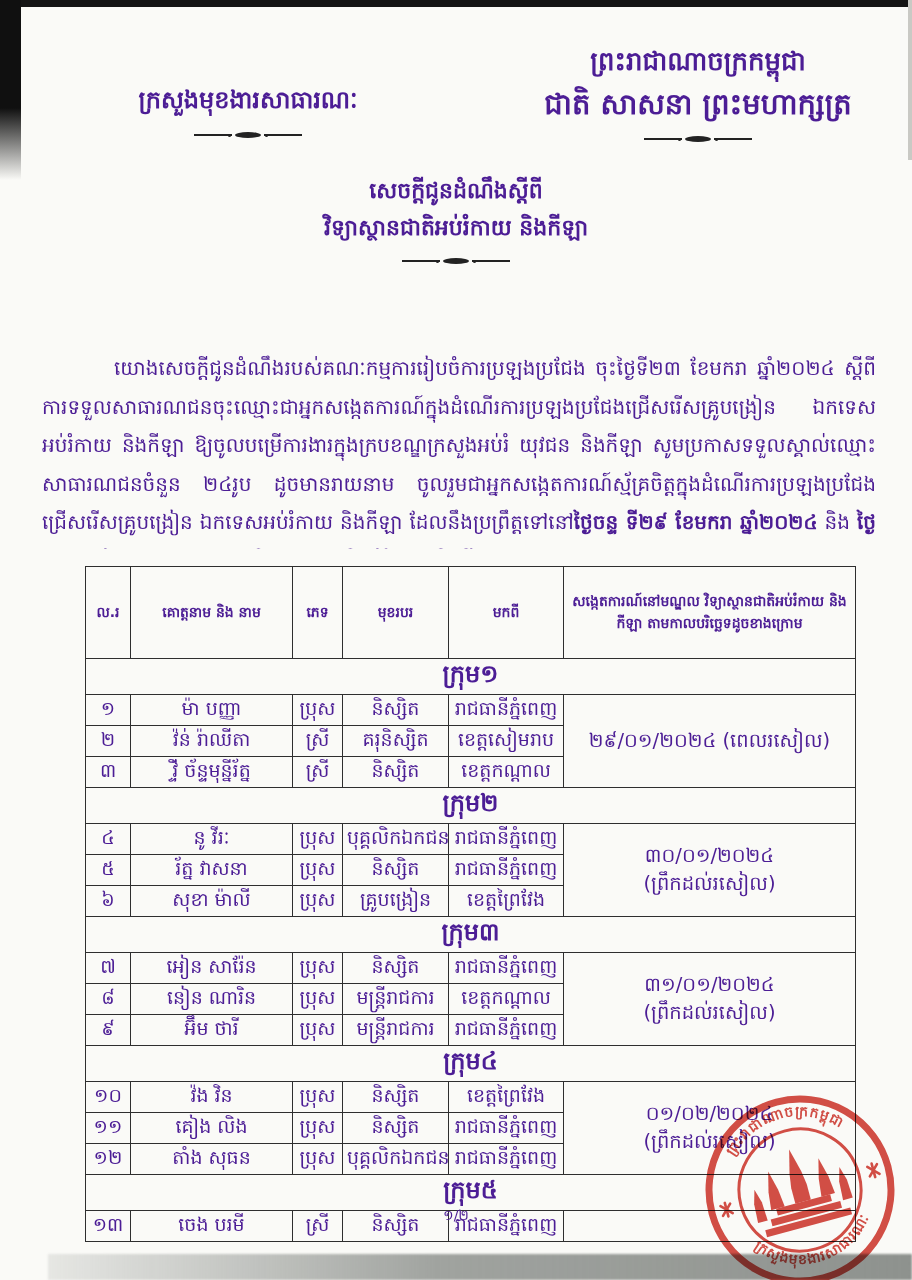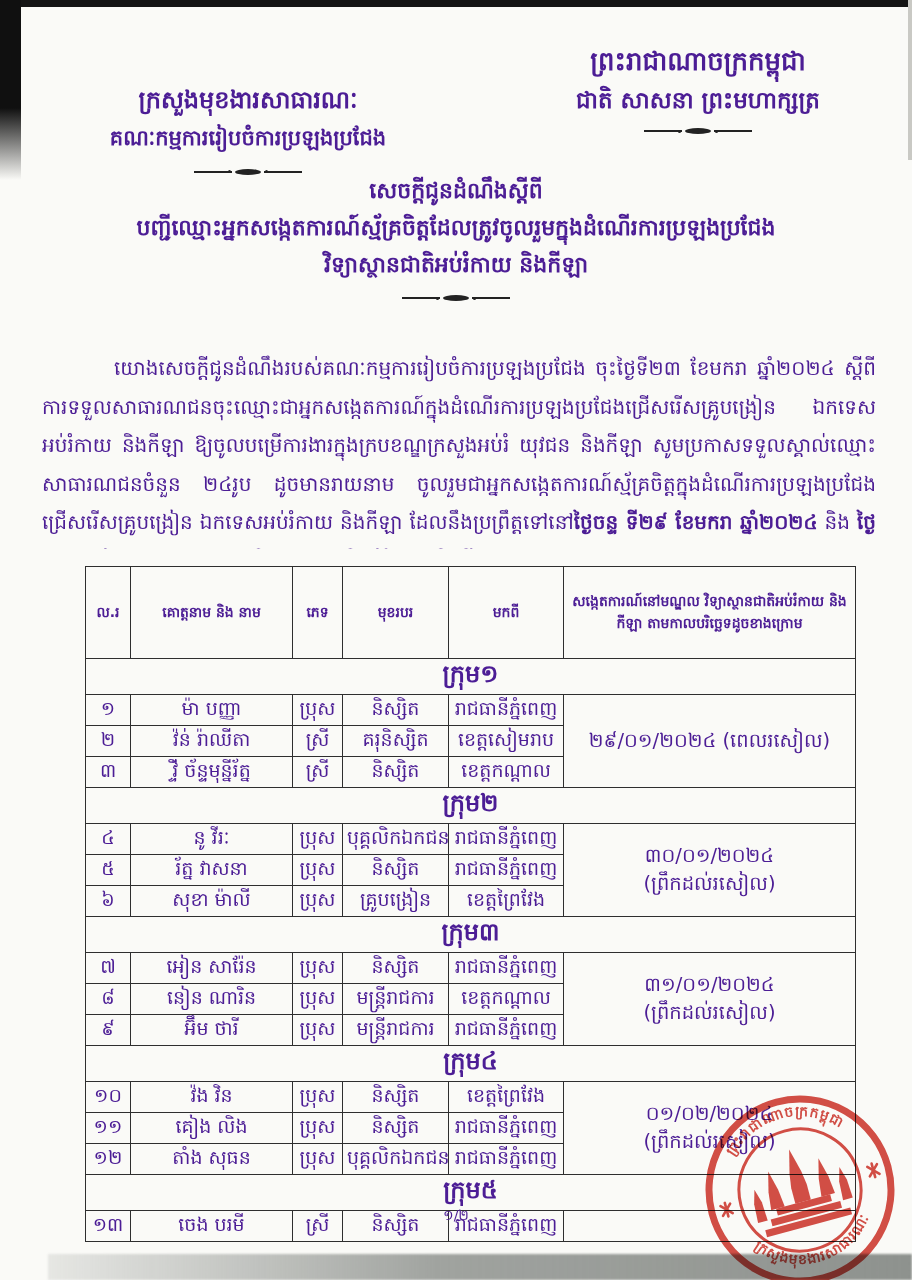"ជាតិ សាសនា ព្រះមហាក្សត្រ" .hdr-right .l2 { font-size: 23px -> 29px }
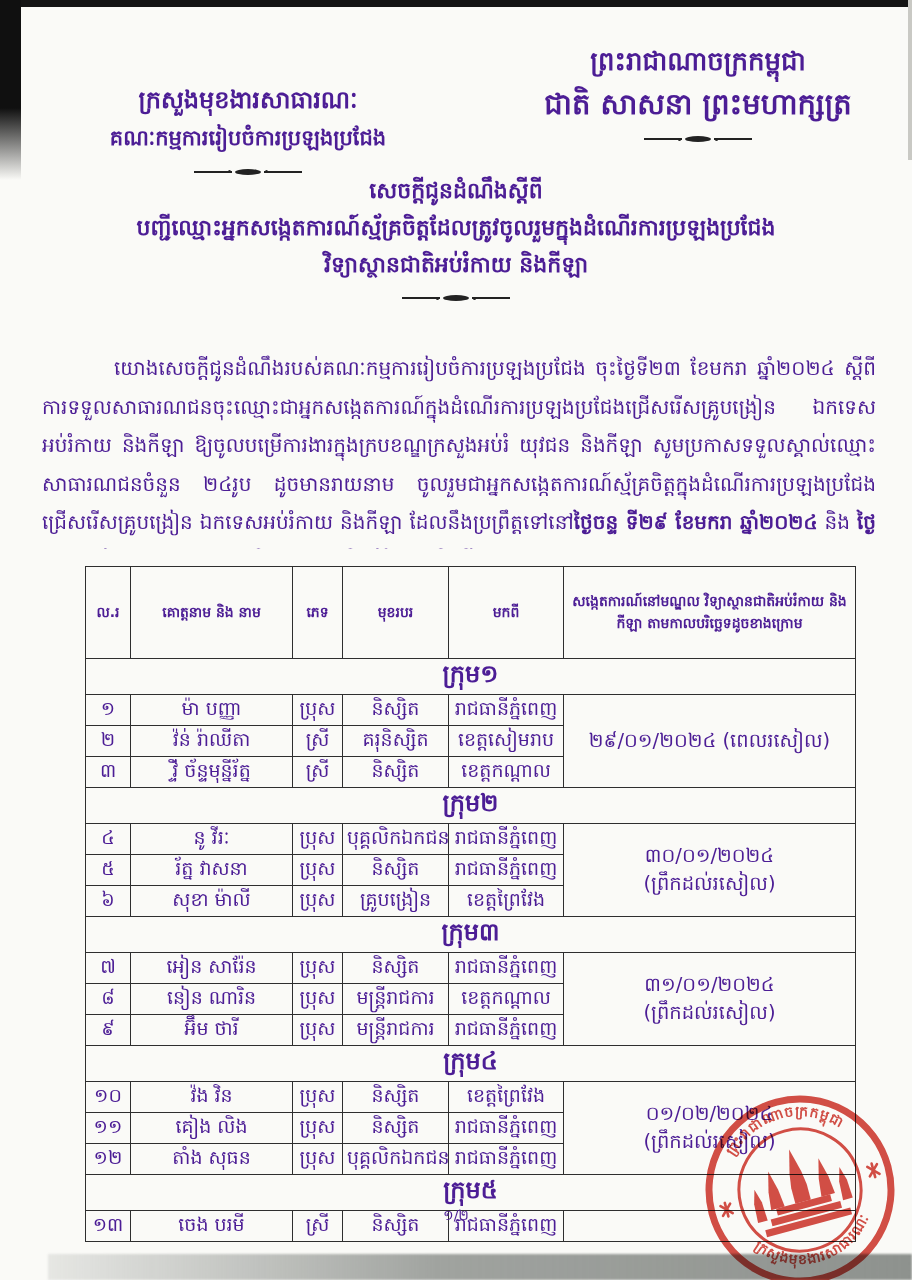"គណៈកម្មការរៀបចំការប្រឡងប្រជែង" div.l2 { html: <div>គណៈកម្មការរៀបចំការប្រឡងប្រជែង</div> -> none }
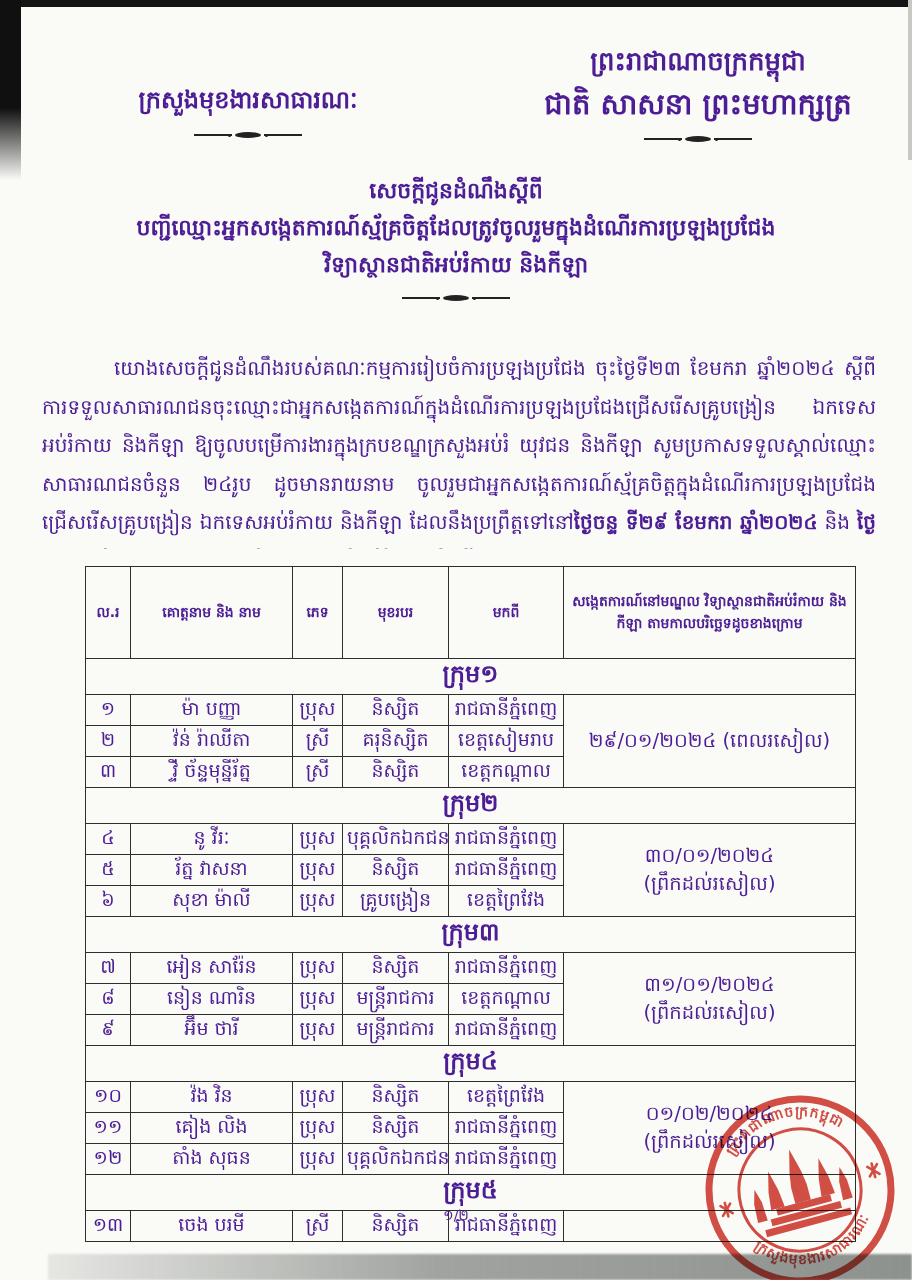"បញ្ជីឈ្មោះអ្នកសង្កេតការណ៍ស្ម័គ្រចិត្តដែល" div.tl { html: <div>បញ្ជីឈ្មោះអ្នកសង្កេតការណ៍ស្ម័គ្រចិត្តដែលត្រូវចូលរួមក្នុងដំណើរការប្រឡងប្រជែង</div> -> none }
